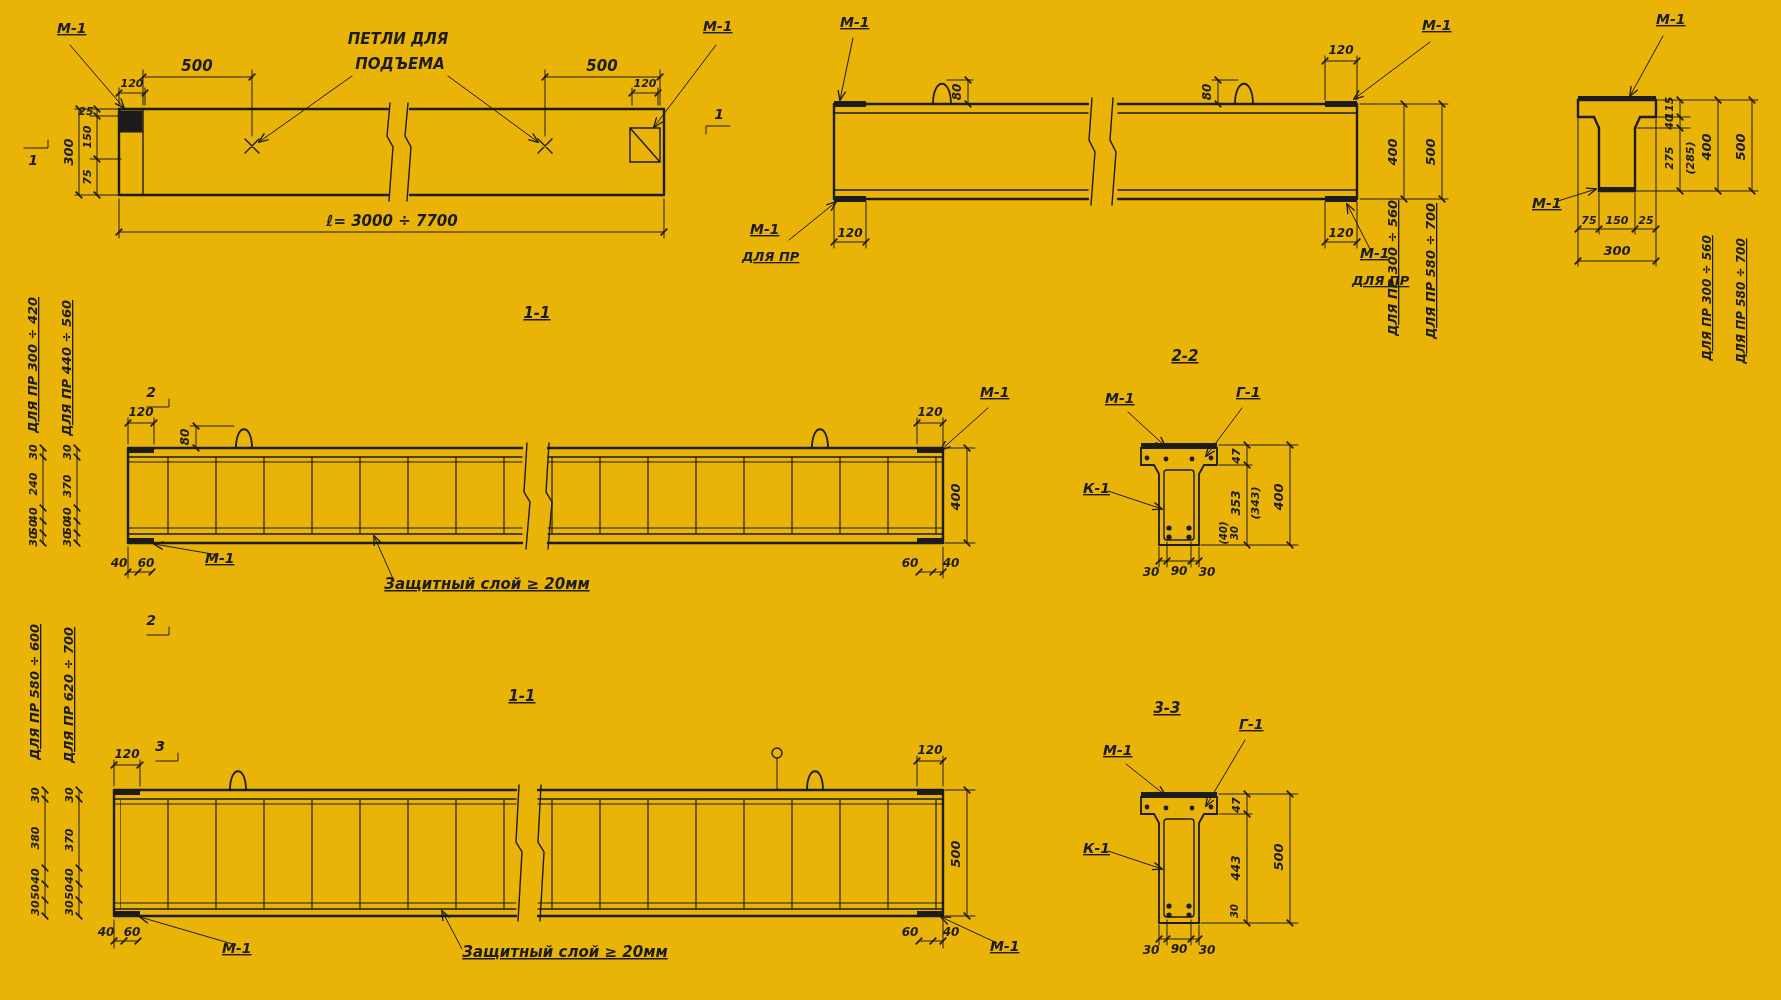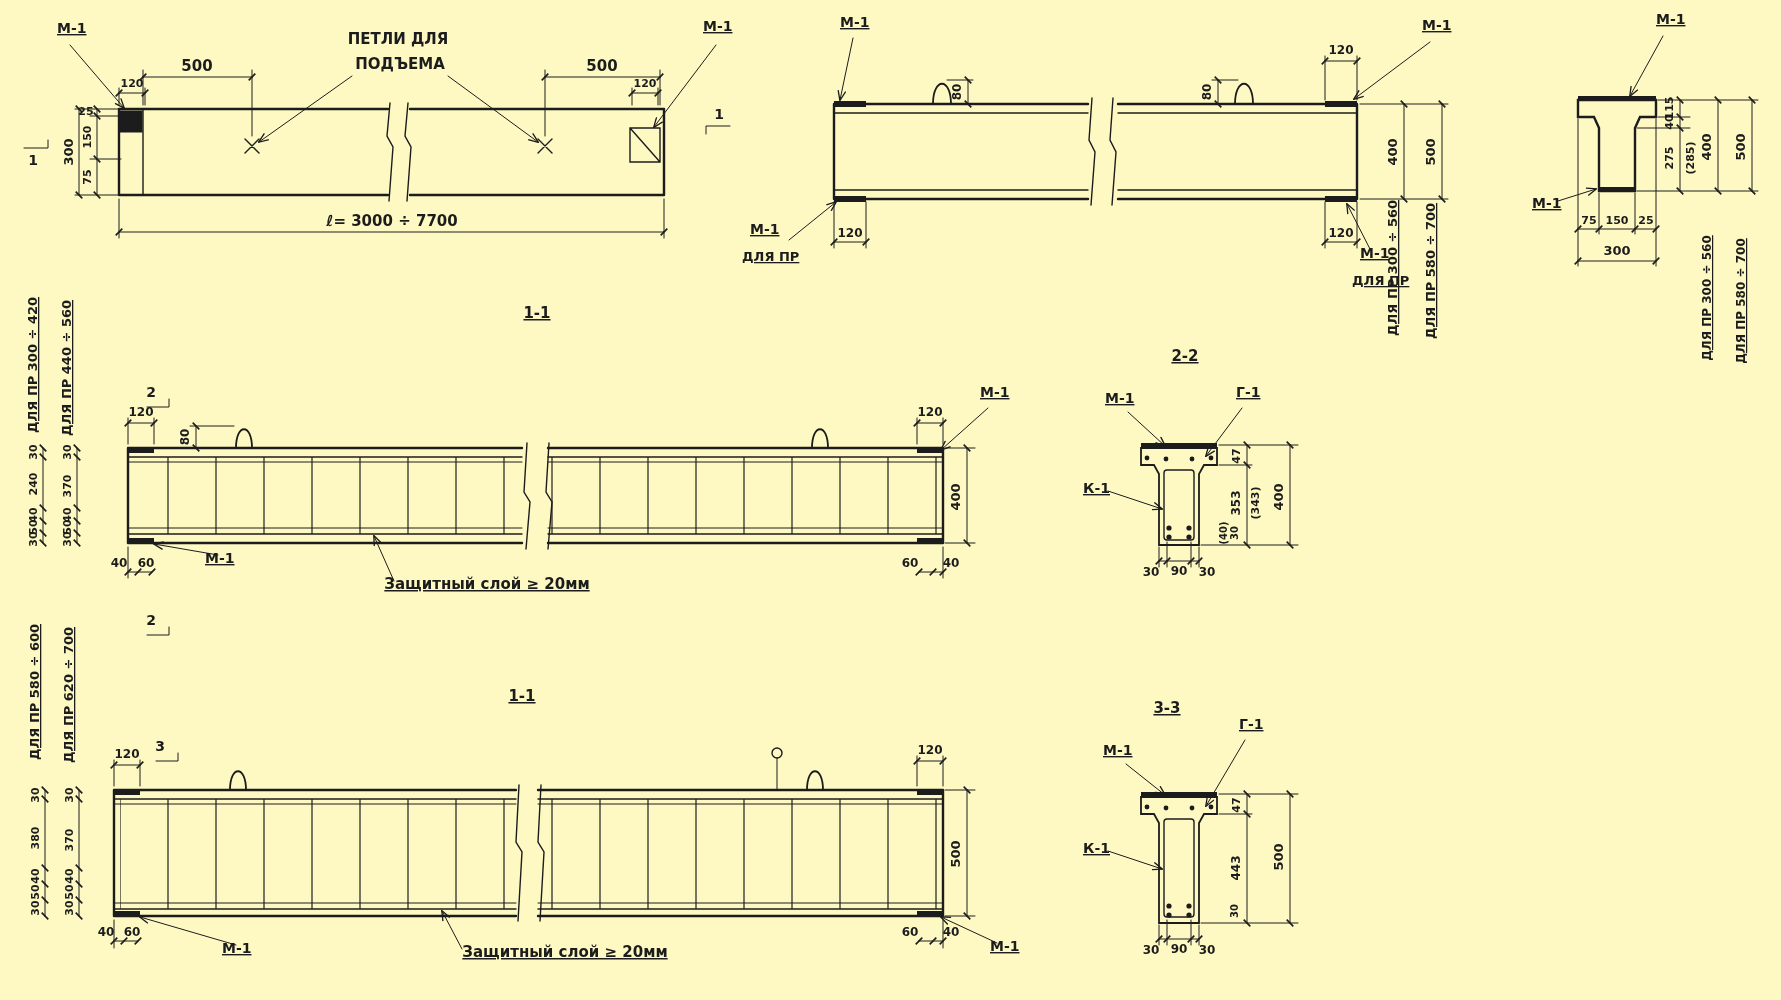"М-1" .sheet { background: #fef9c3 -> #eab308; font-style: none -> italic }
